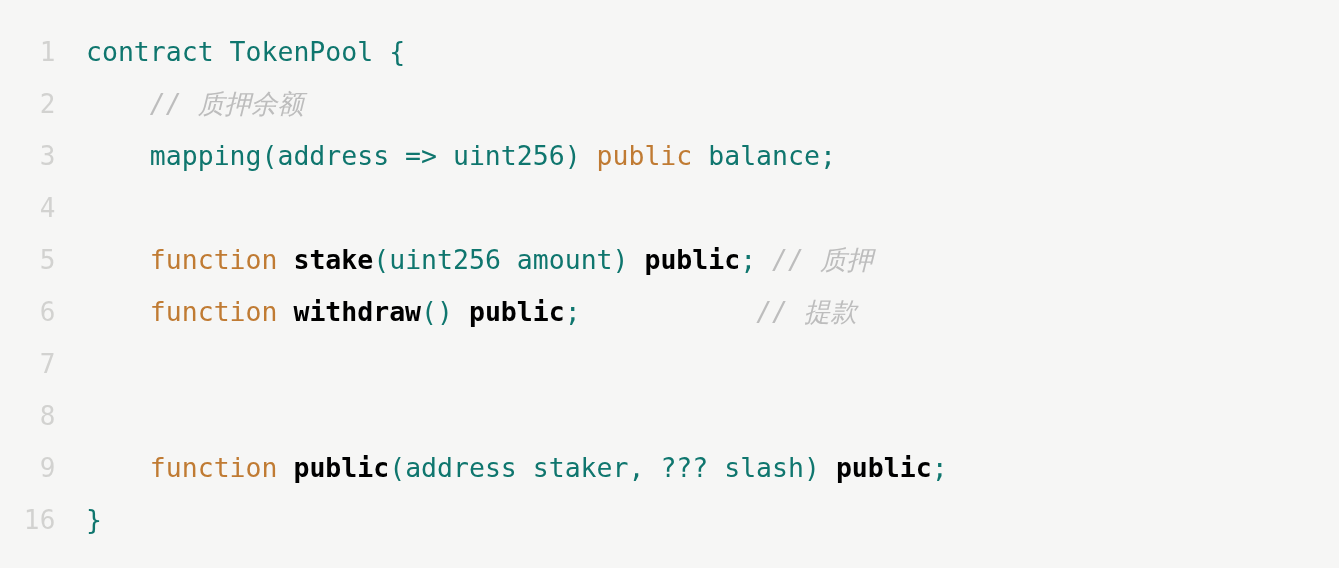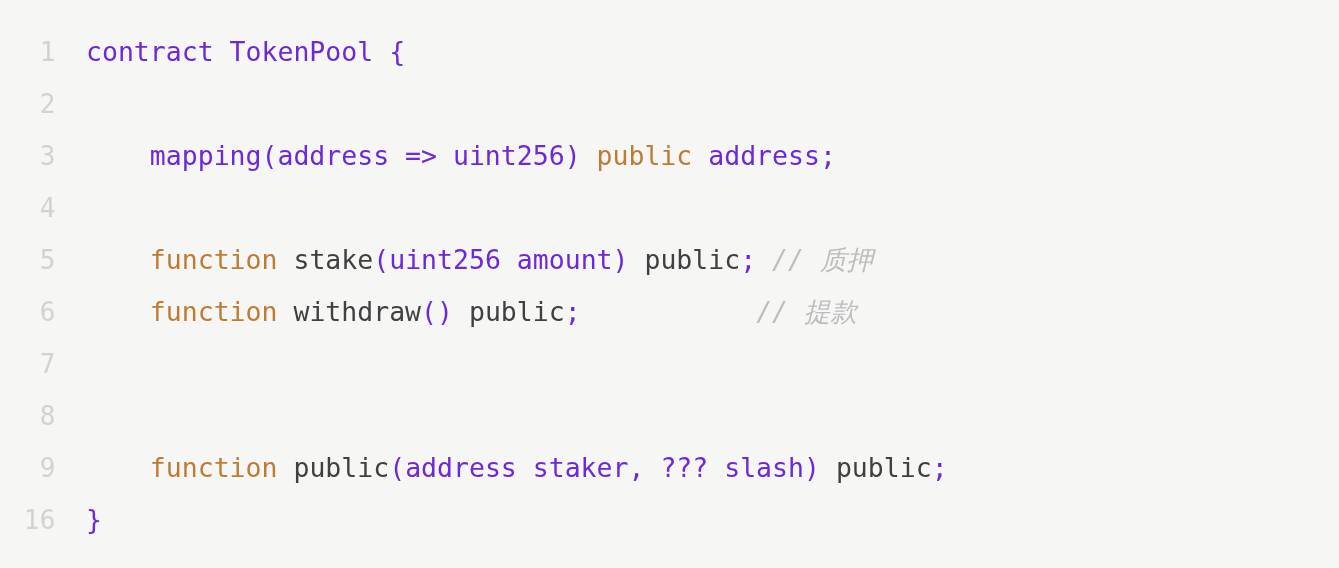"contract TokenPool {" .tok-plain { color: #6d28d9 -> #0f766e }
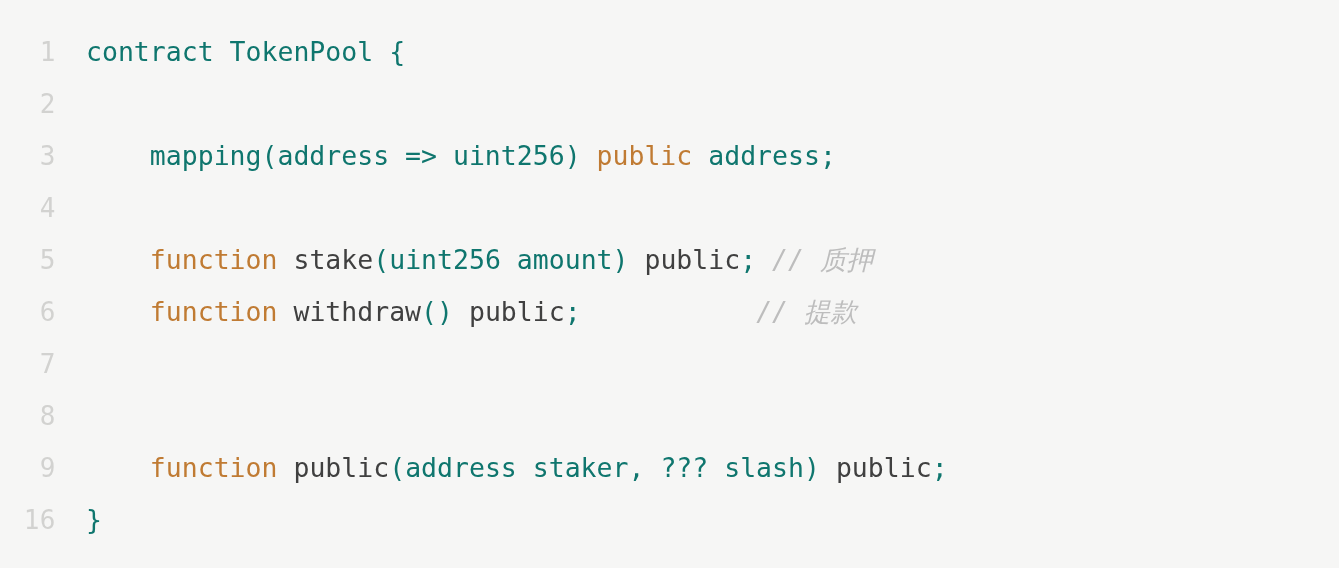"// 质押余额" div.line-content { html: none -> <div><span> </span><span>// 质押余额</span></div> }
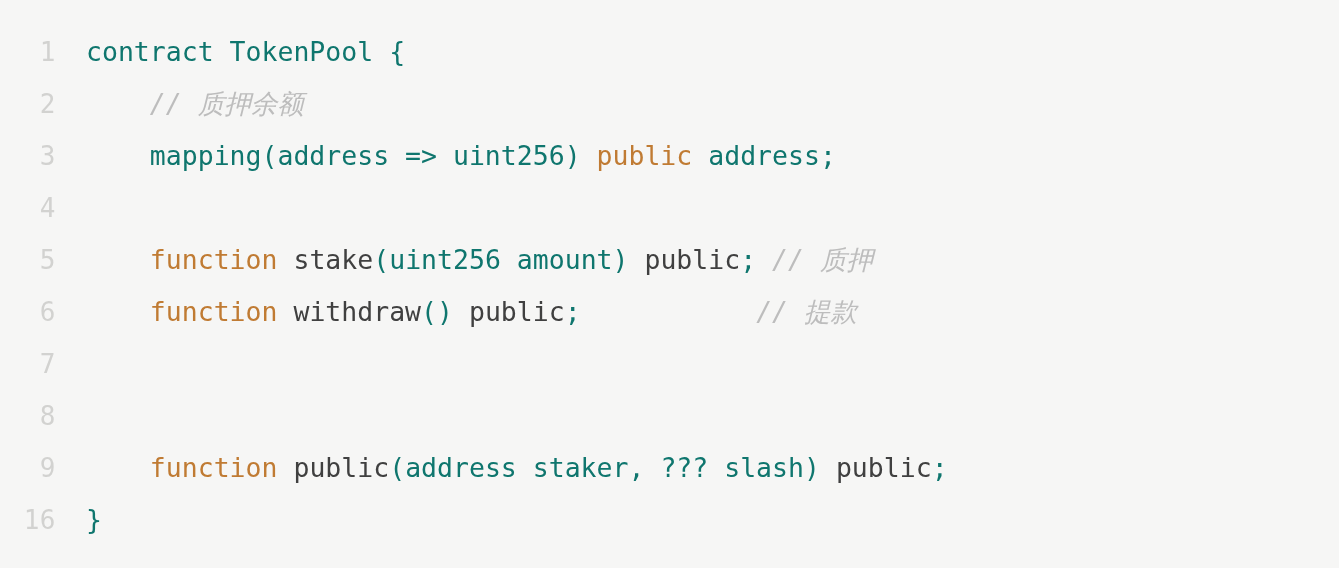"address;" span.tok { text: address -> balance }
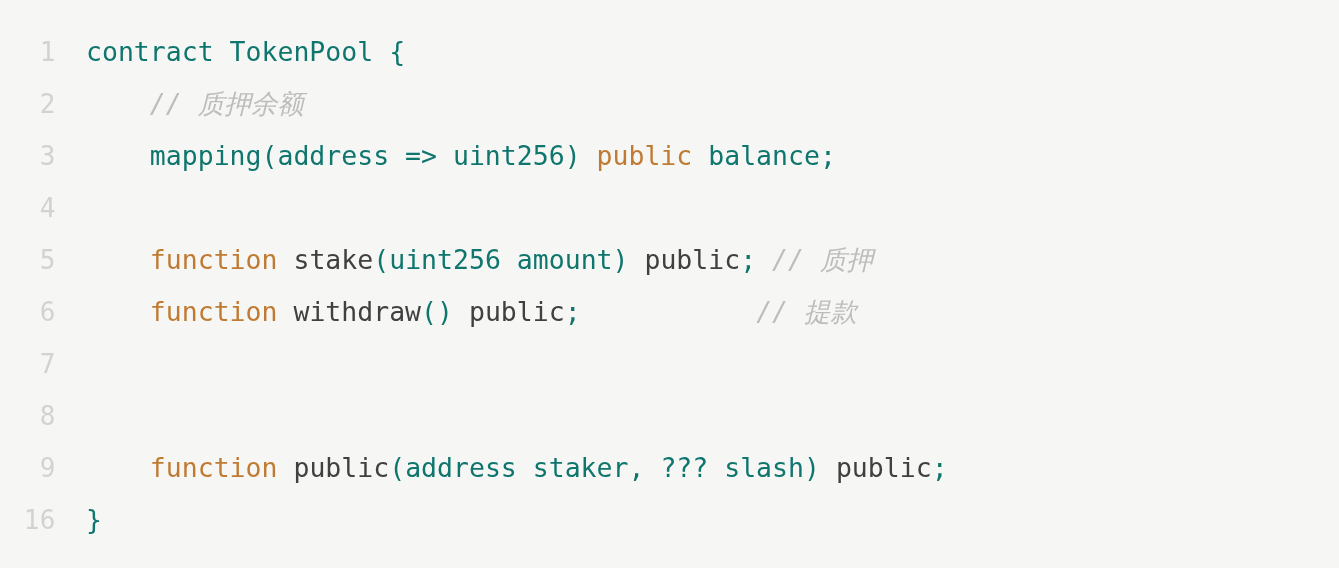"stake" .tok-name { color: #404040 -> #000000; font-weight: none -> bold }
